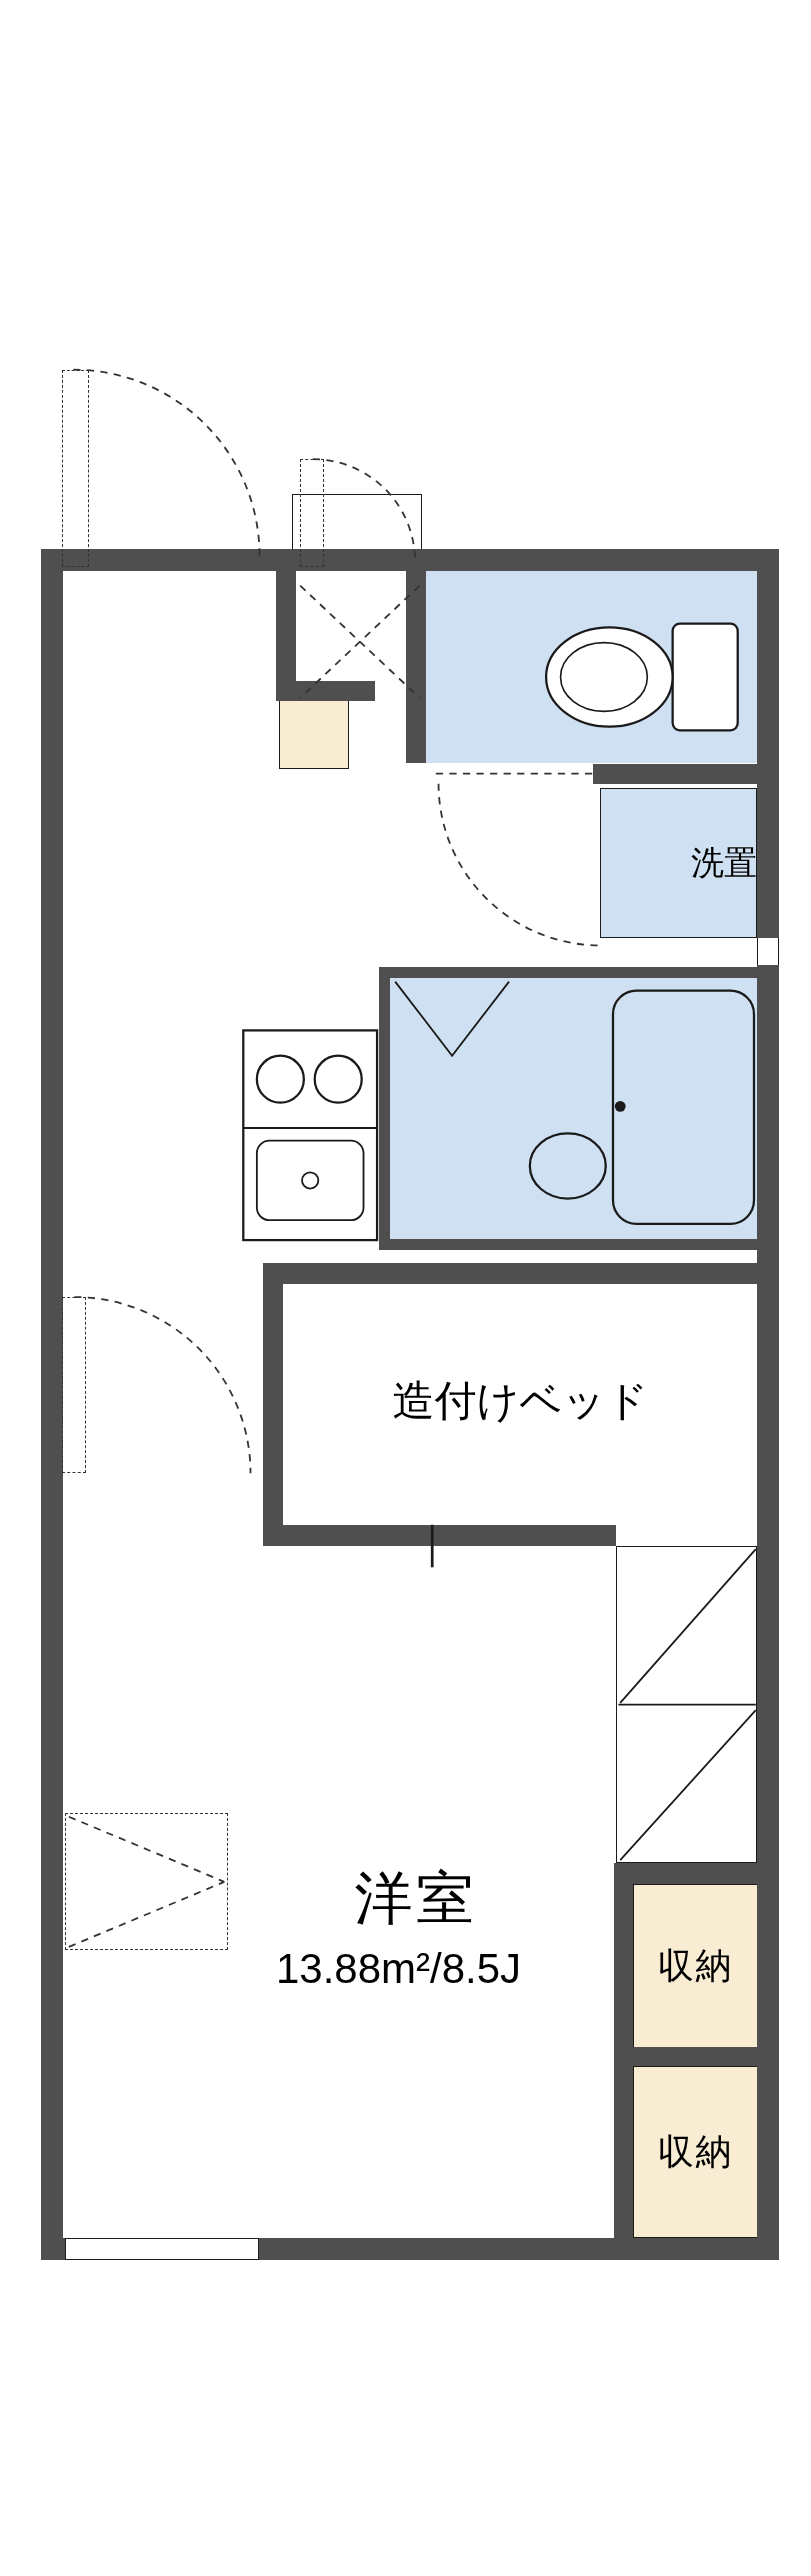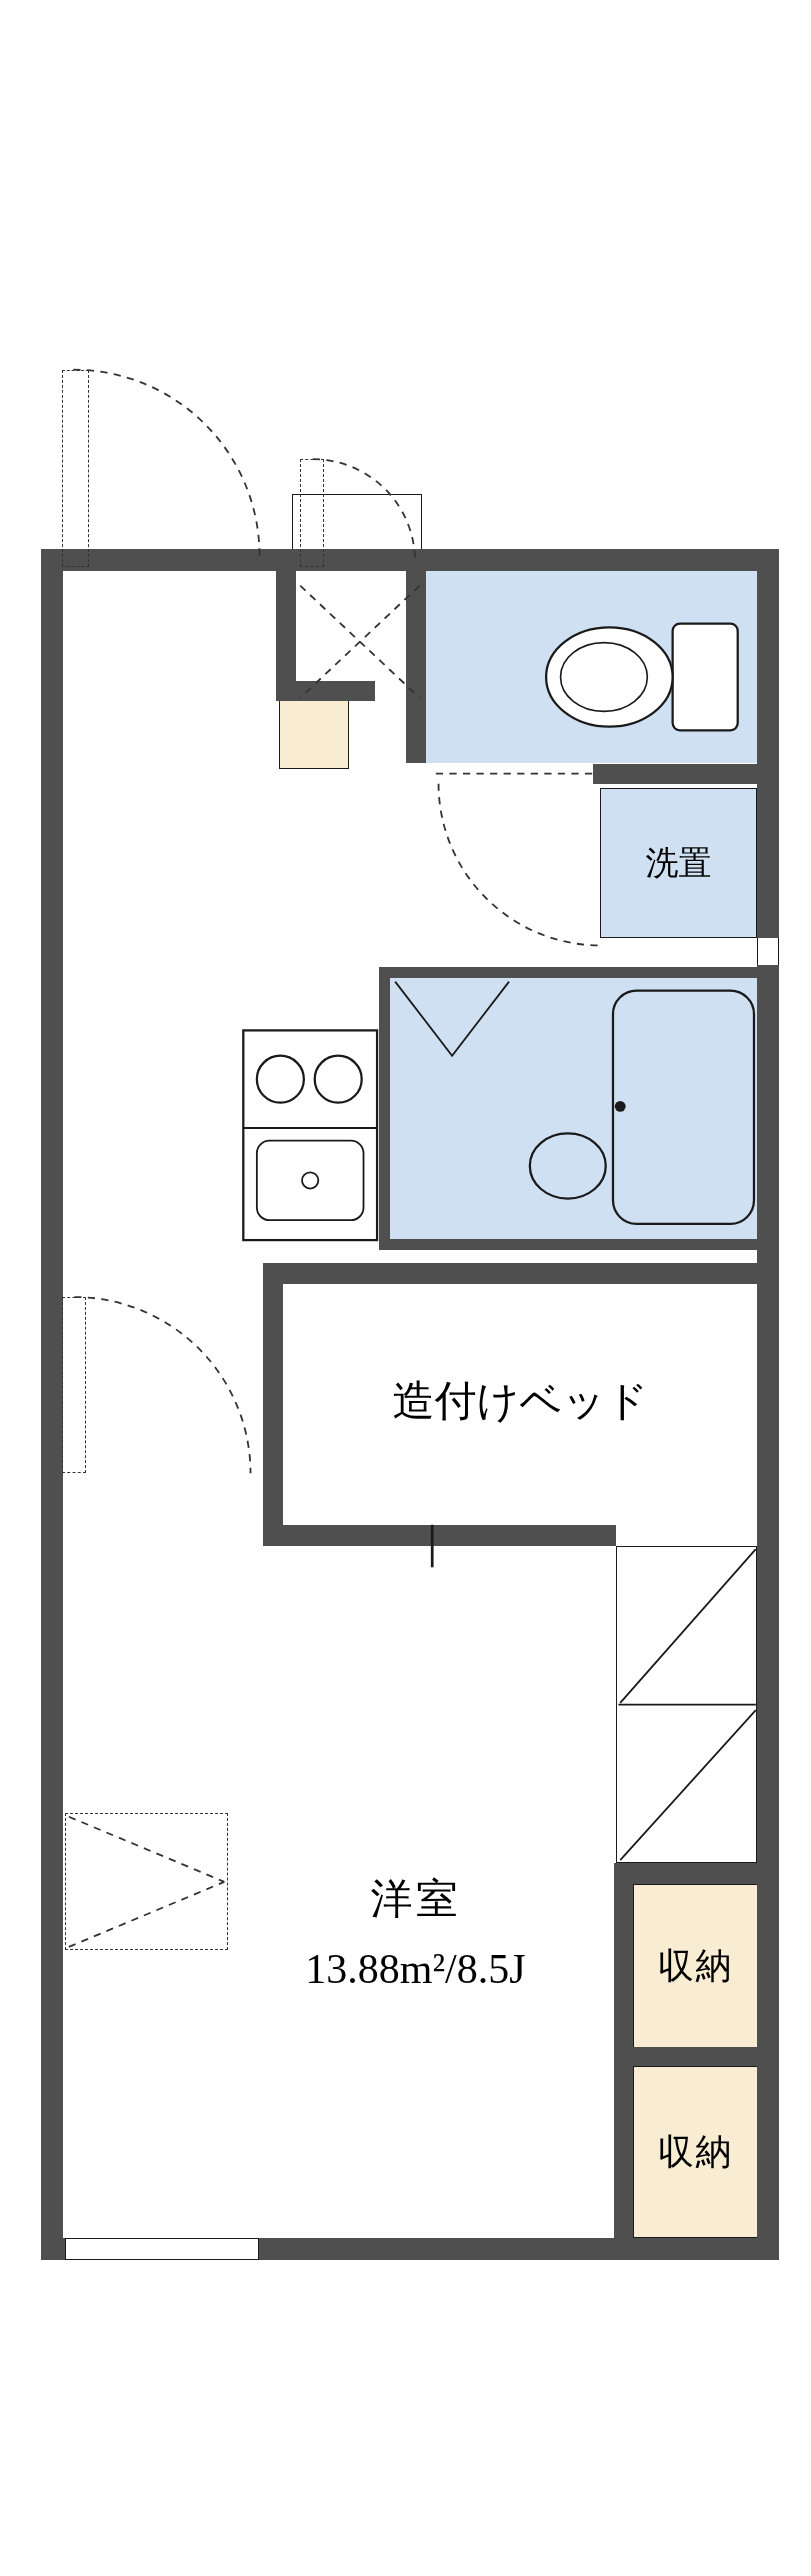"洗置" div.lbl { justify-content: none -> flex-end }
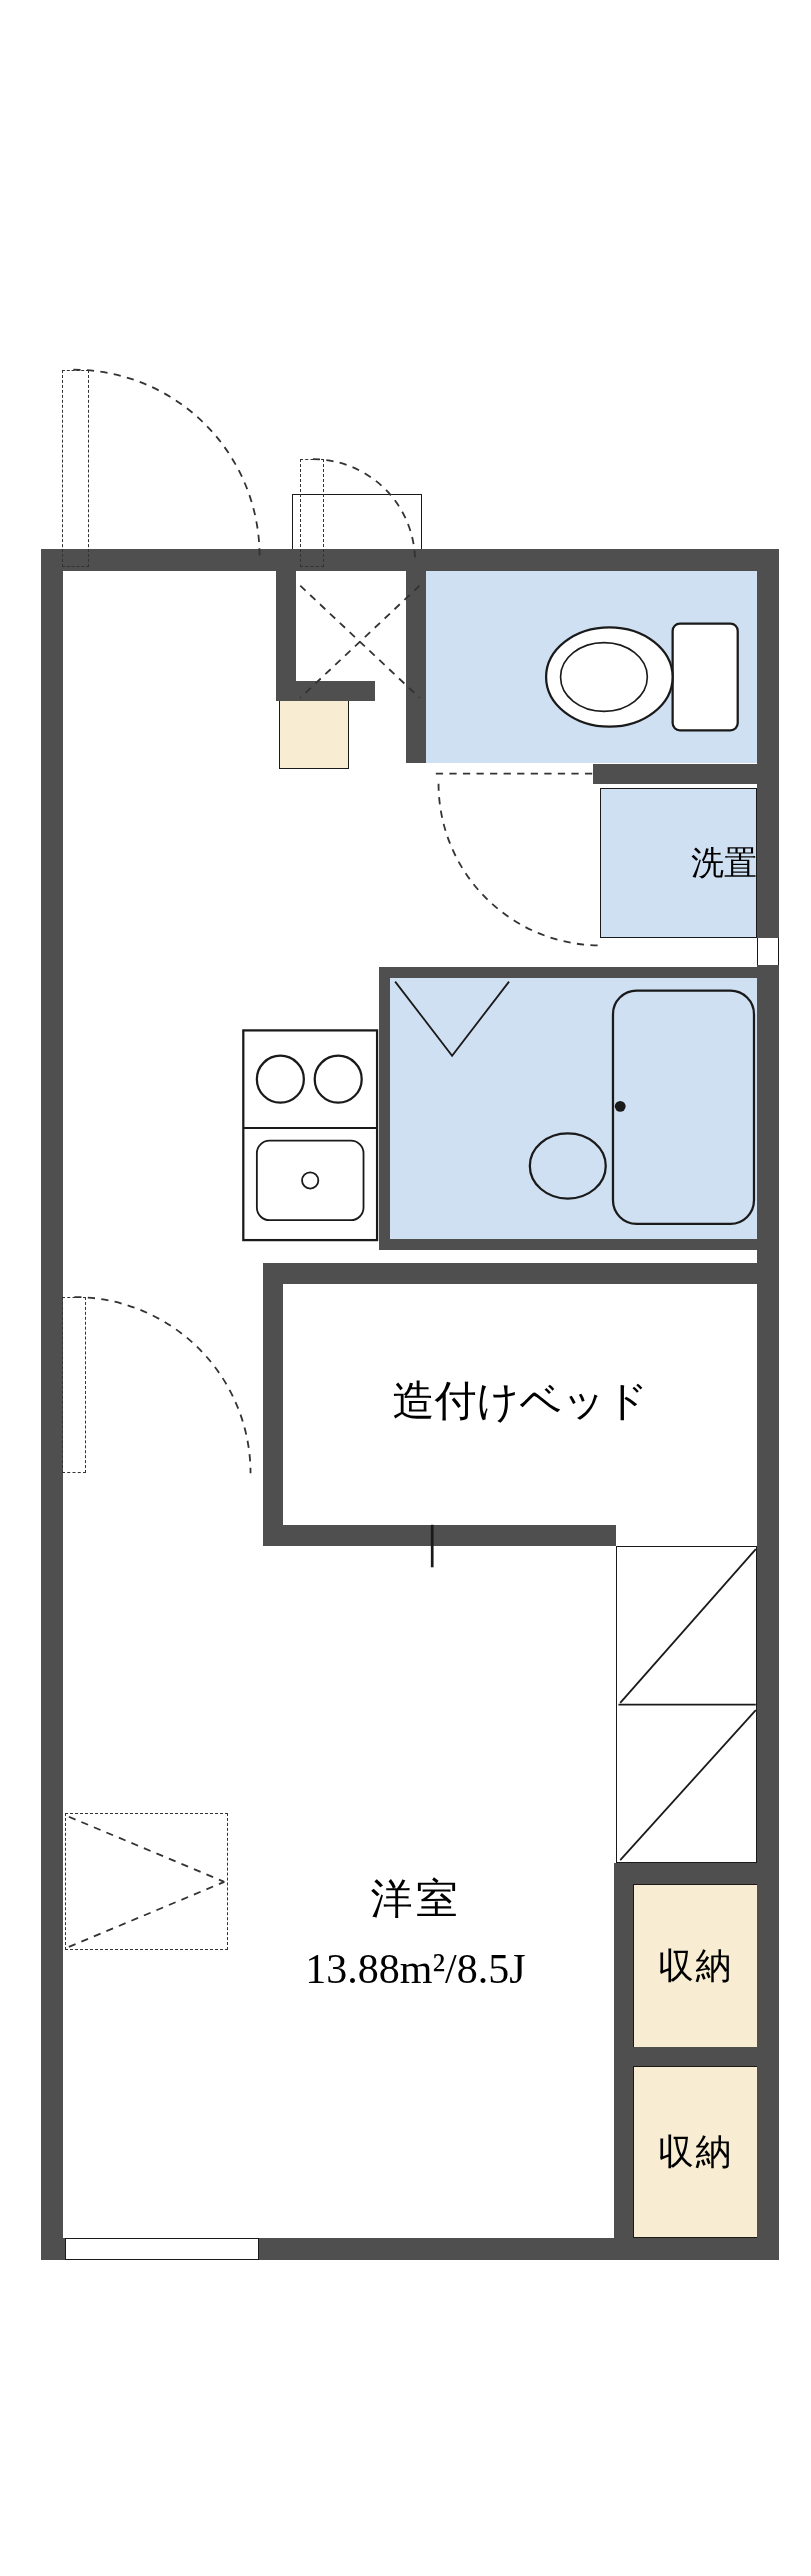"洋室" .lbl-room { font-size: 42px -> 58px }
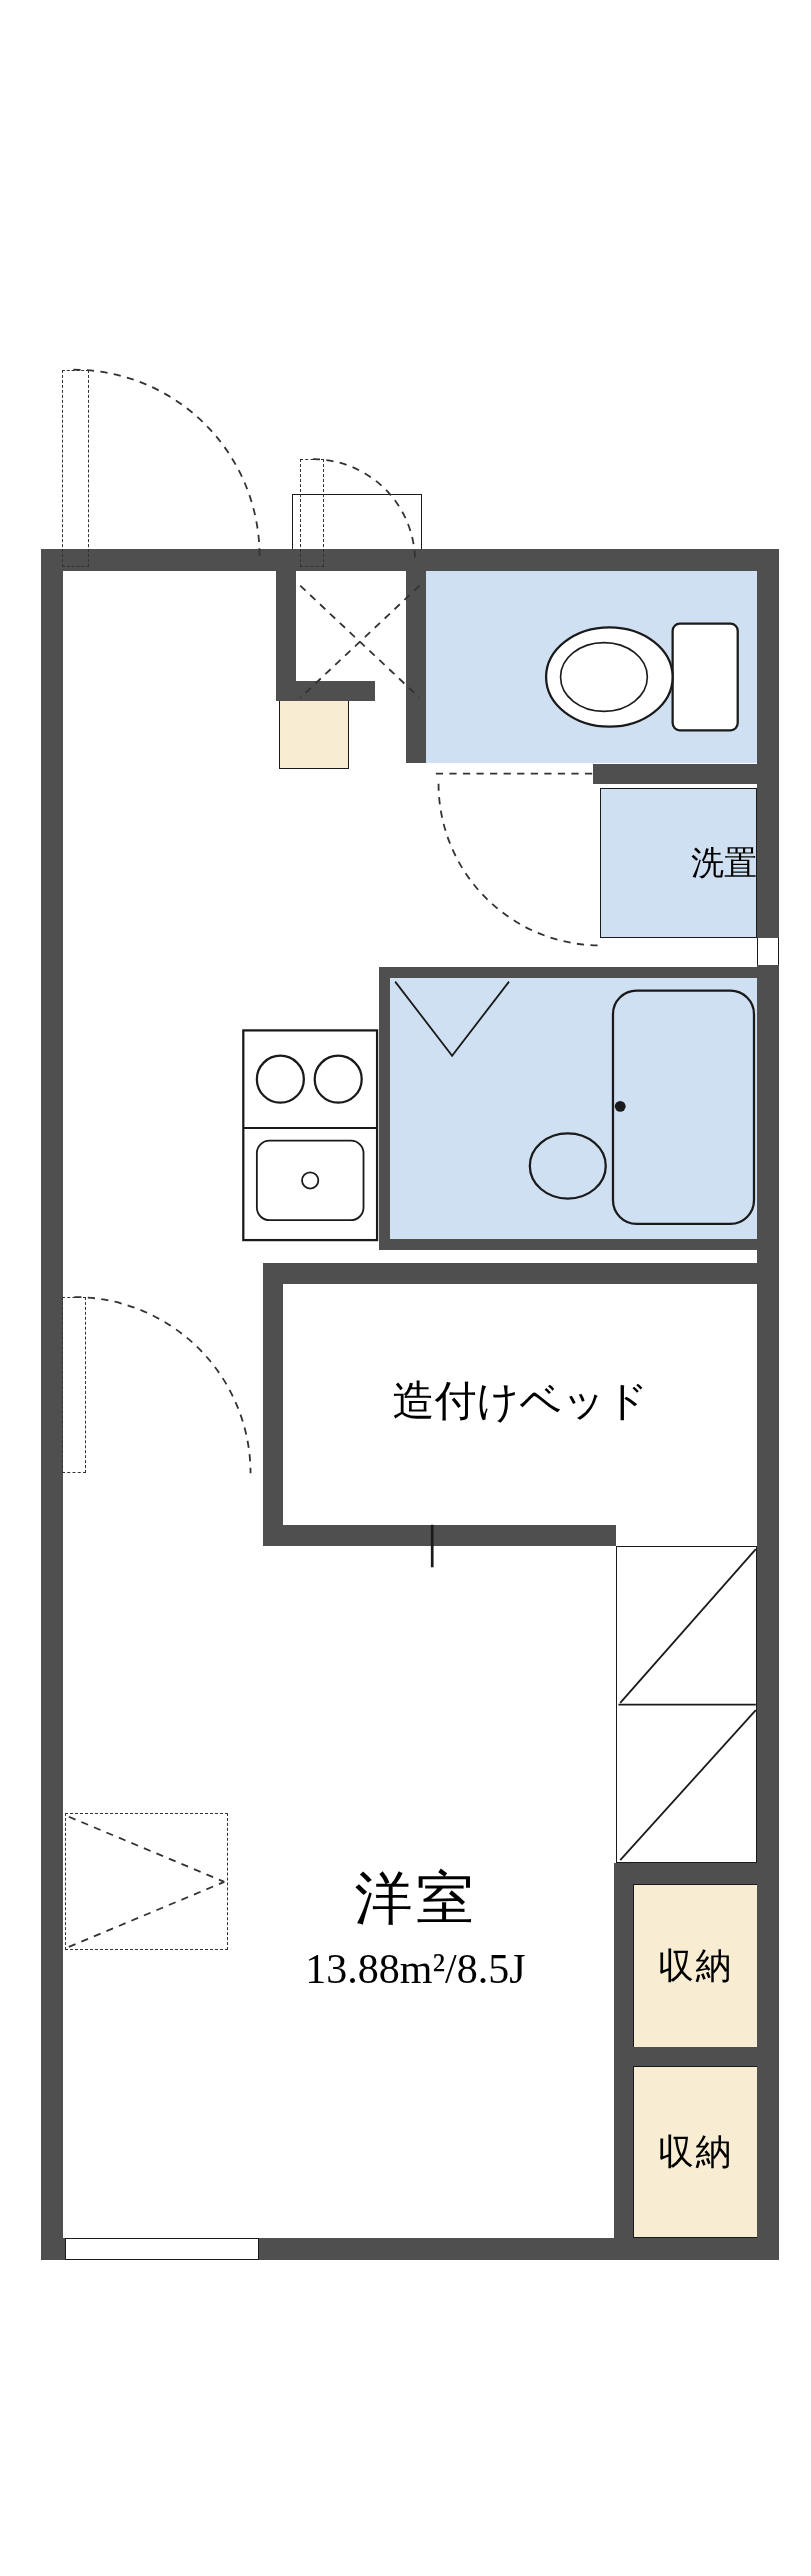"13.88m²/8.5J" div.lbl { font-family: Liberation Serif, serif -> none; left: 167px -> 150px }
